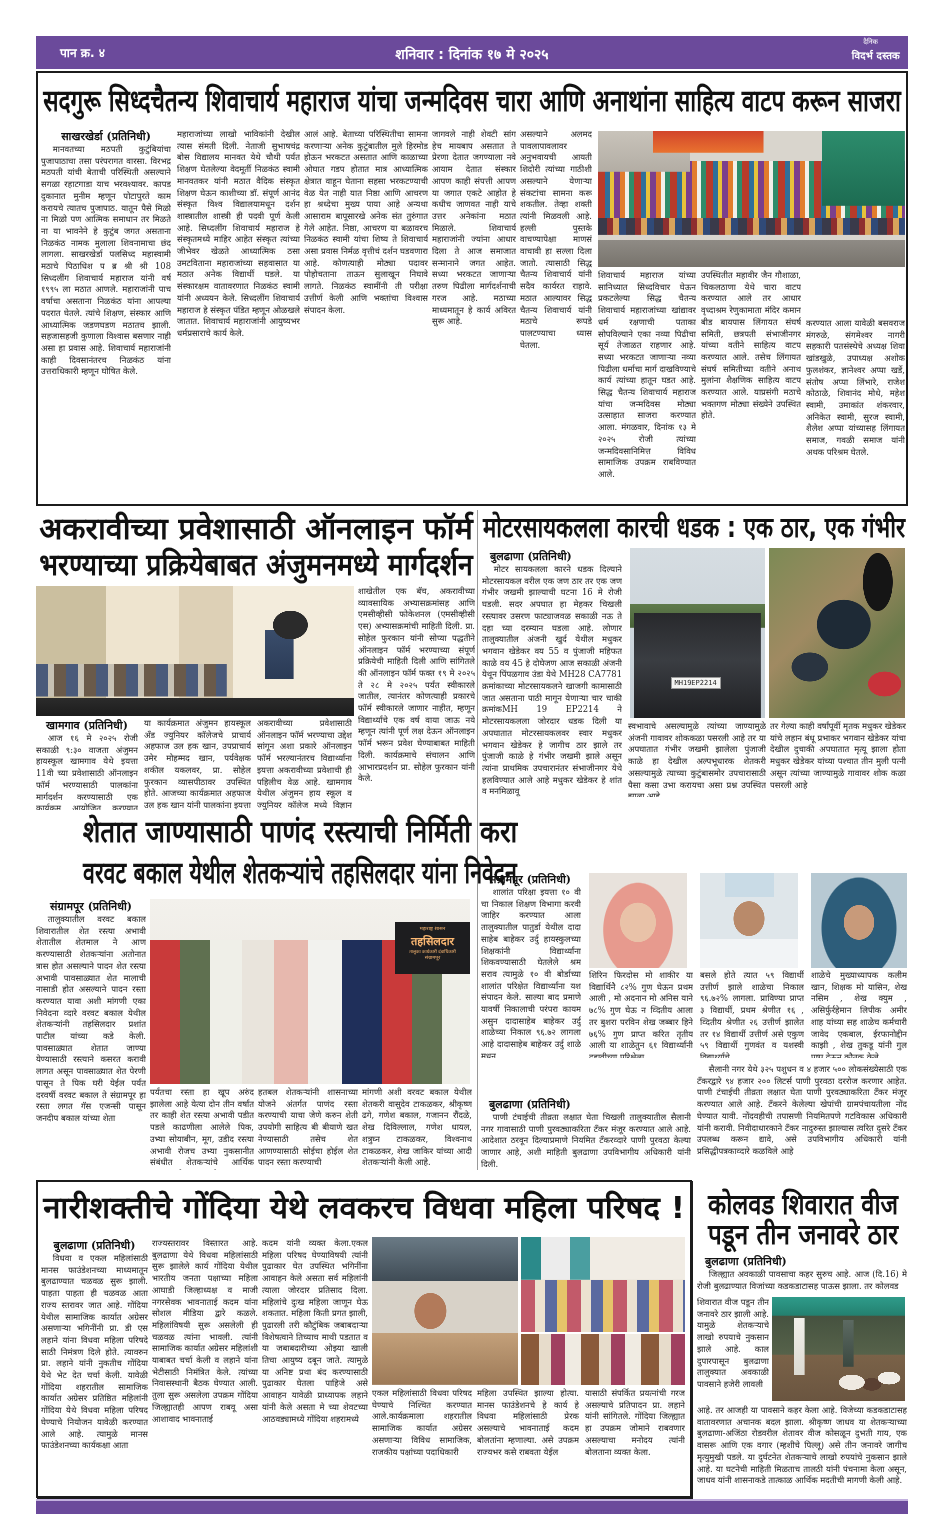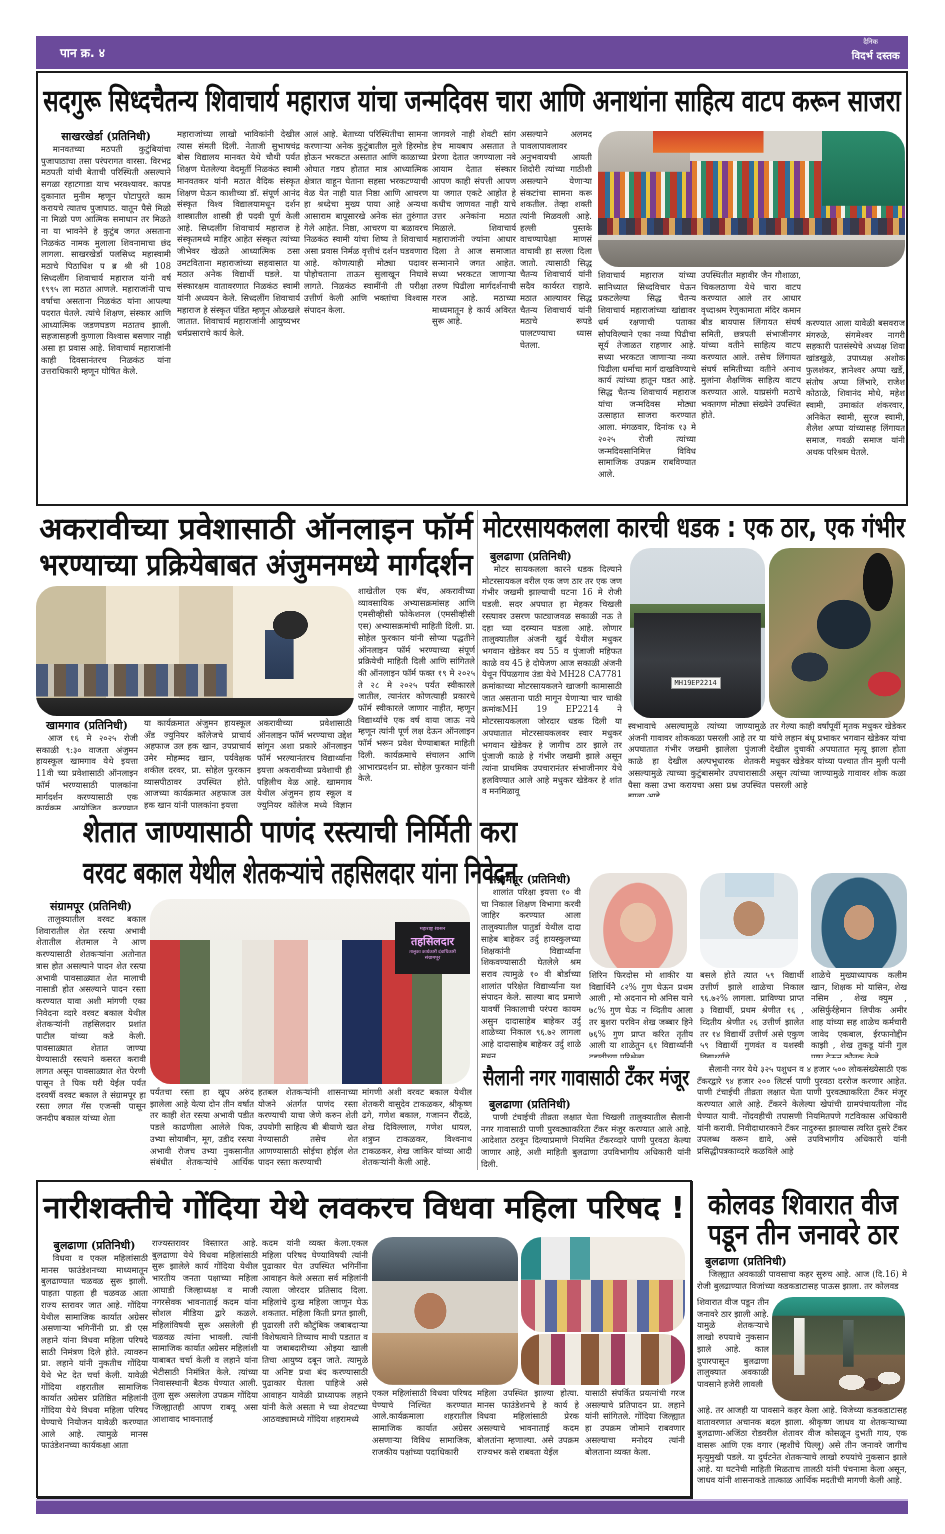"शनिवार : दिनांक १७ मे" span.dt { html: none -> <span>शनिवार : दिनांक १७ मे २०२५</span> }
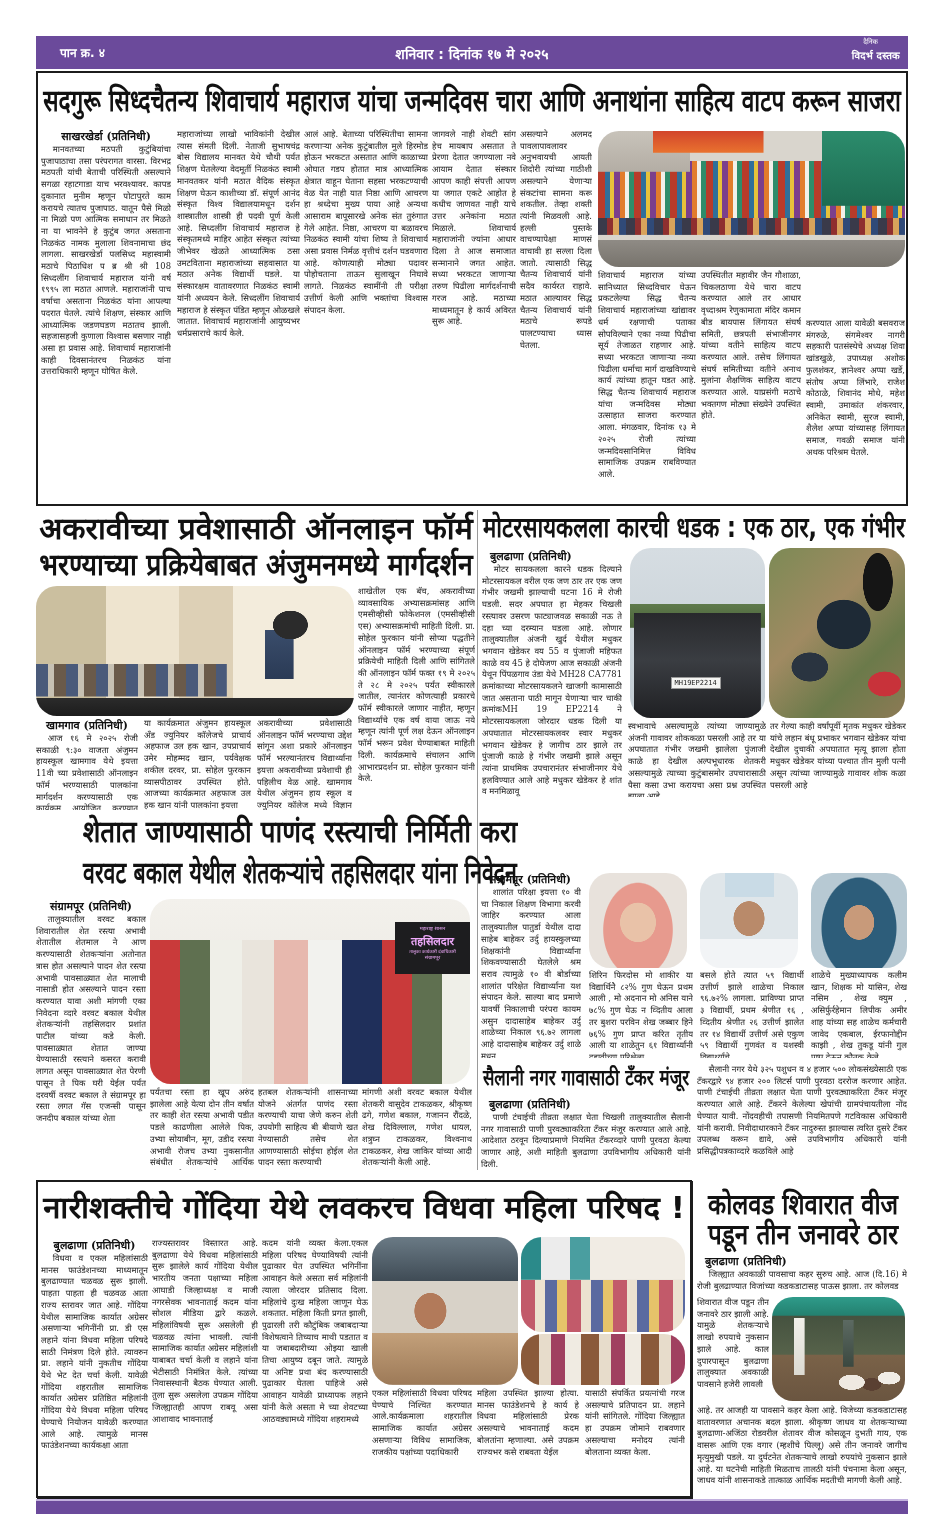"MH19EP2214" .photo { border-radius: 21px -> none }
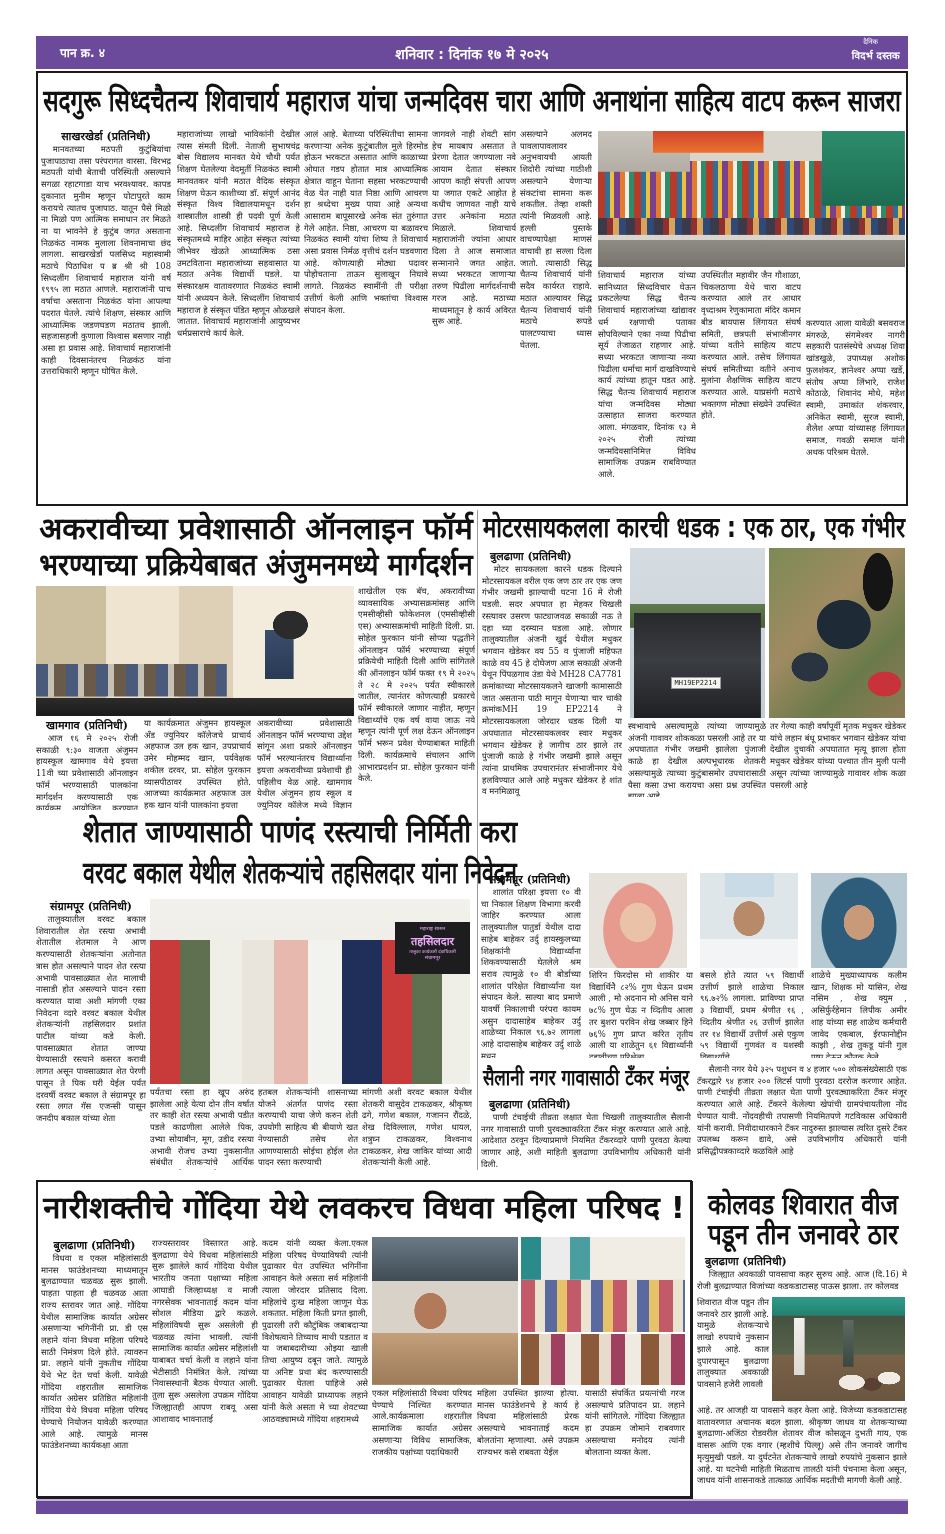"या कार्यक्रमात अंजुमन हायस्कूल अँड" div.col { text: दरवर -> यकलवर }
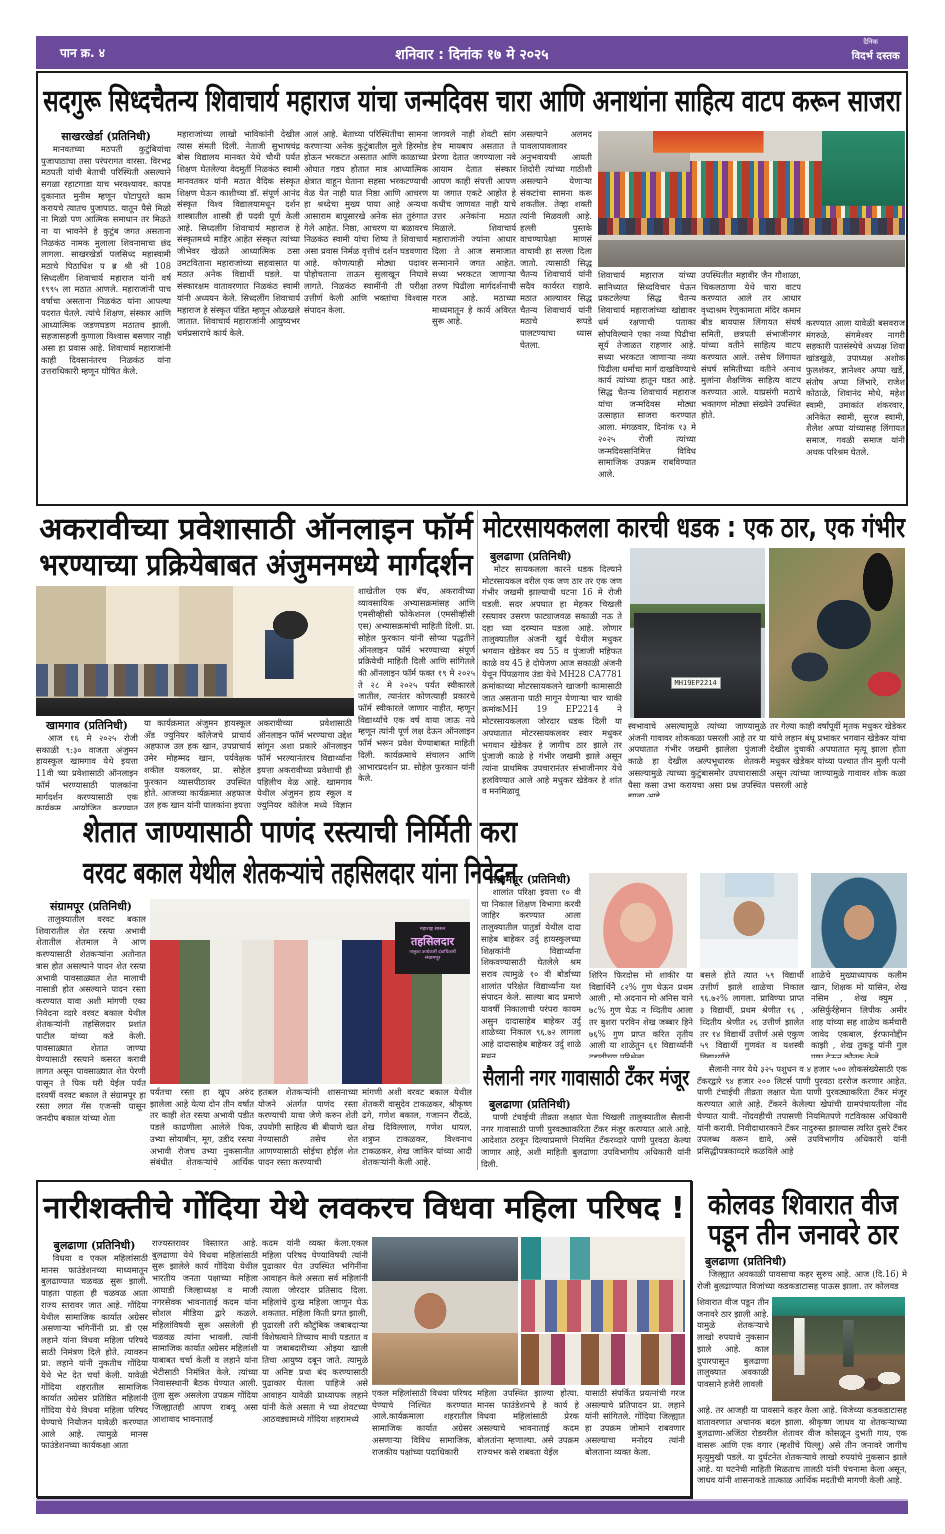"तहसिलदार" .sign { color: #f0abfc -> #fdba74 }
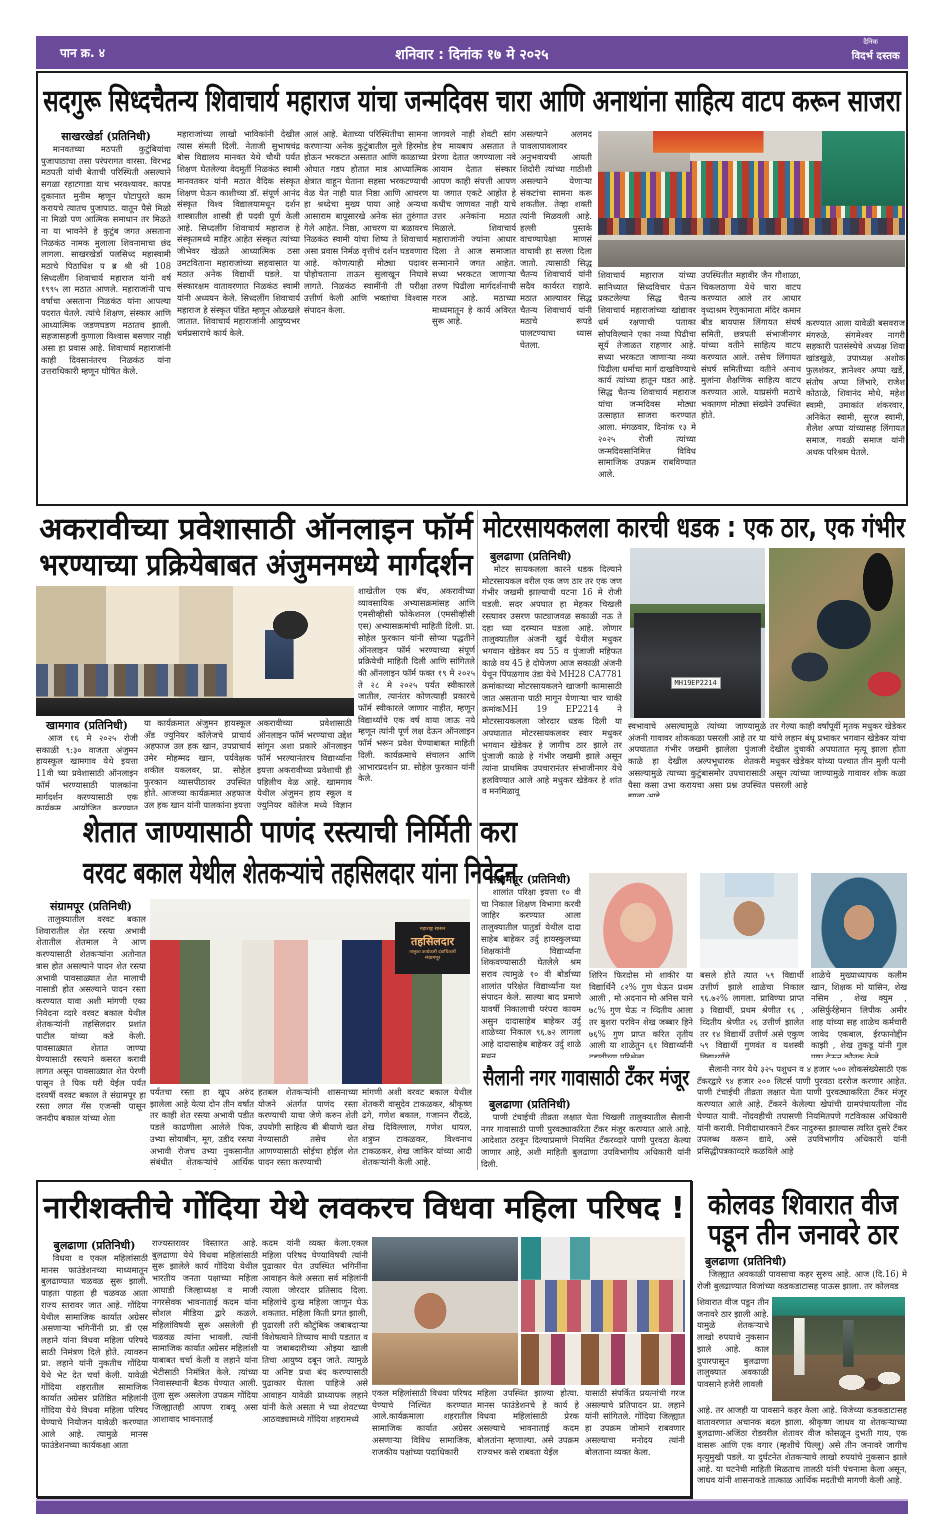"सैलानी नगर गावासाठी टँकर मंजूर" div.hl { html: <div> <div>सैलानी नगर गावासाठी टँकर मंजूर</div> </div> -> none }
